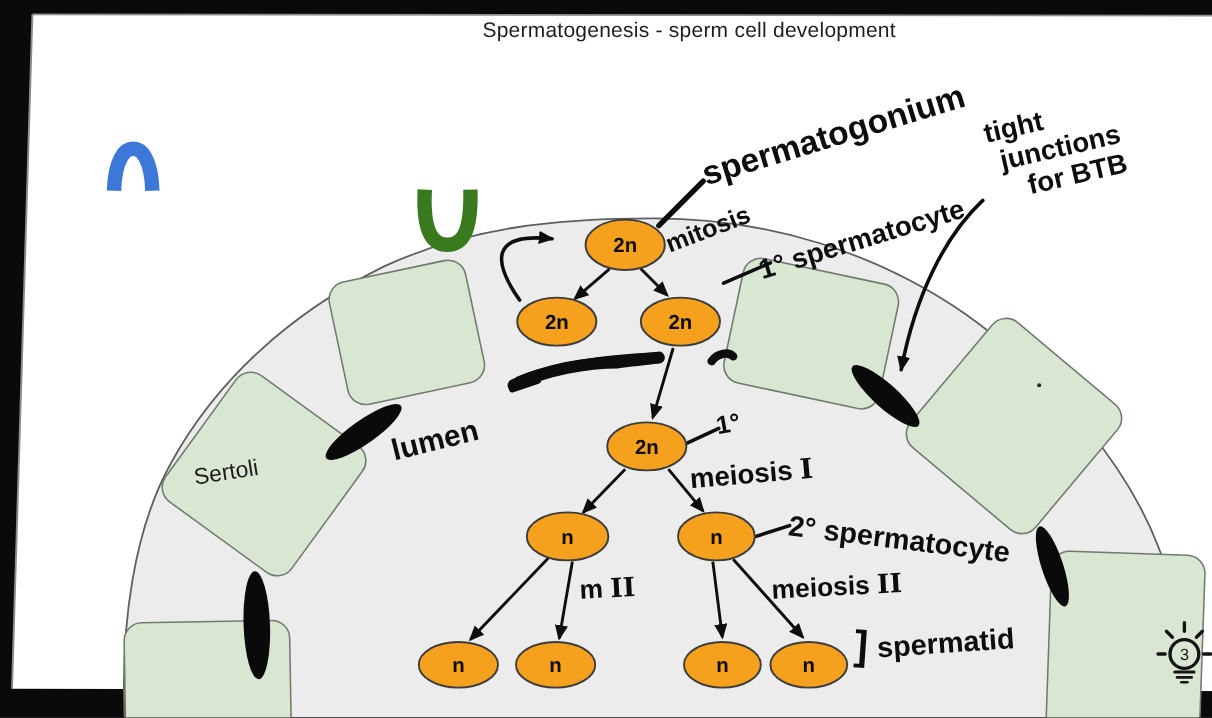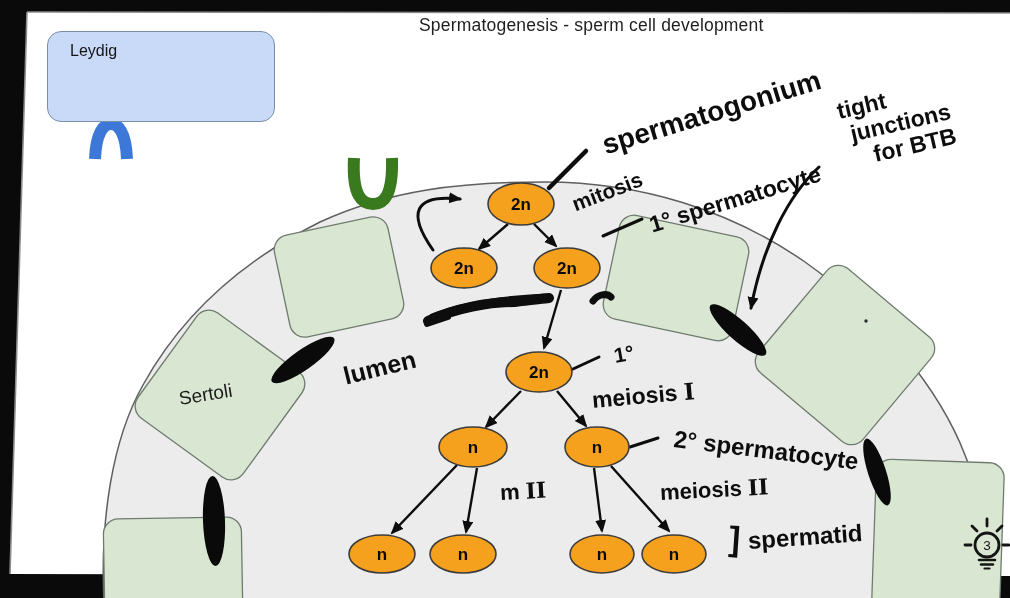"Spermatogenesis - sperm cell development" .labels { margin-left: 17px -> none }
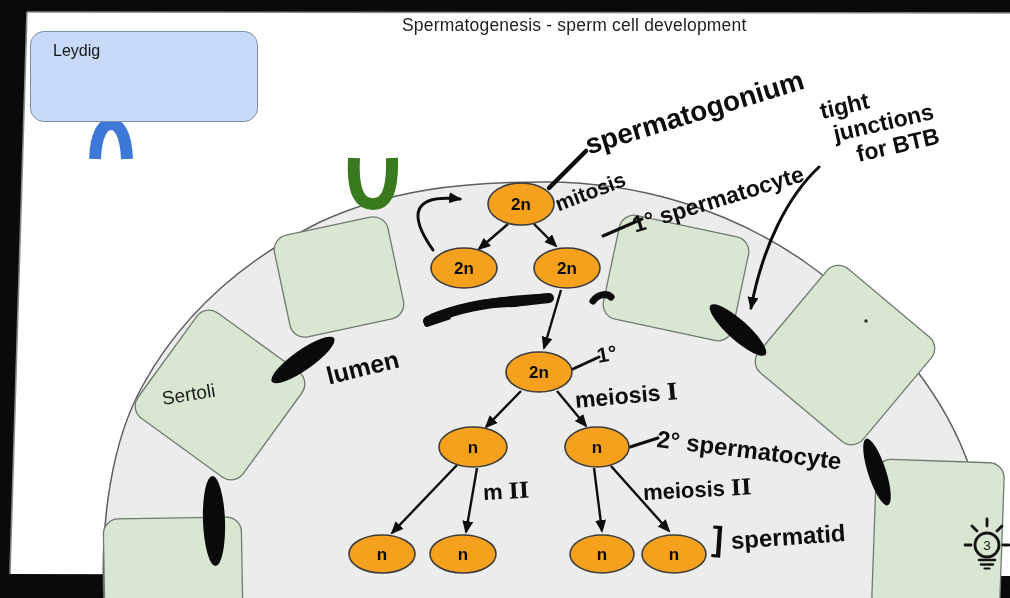"Leydig" div.leydig-box { html: <div> <span>Leydig</span> </div> -> none }
